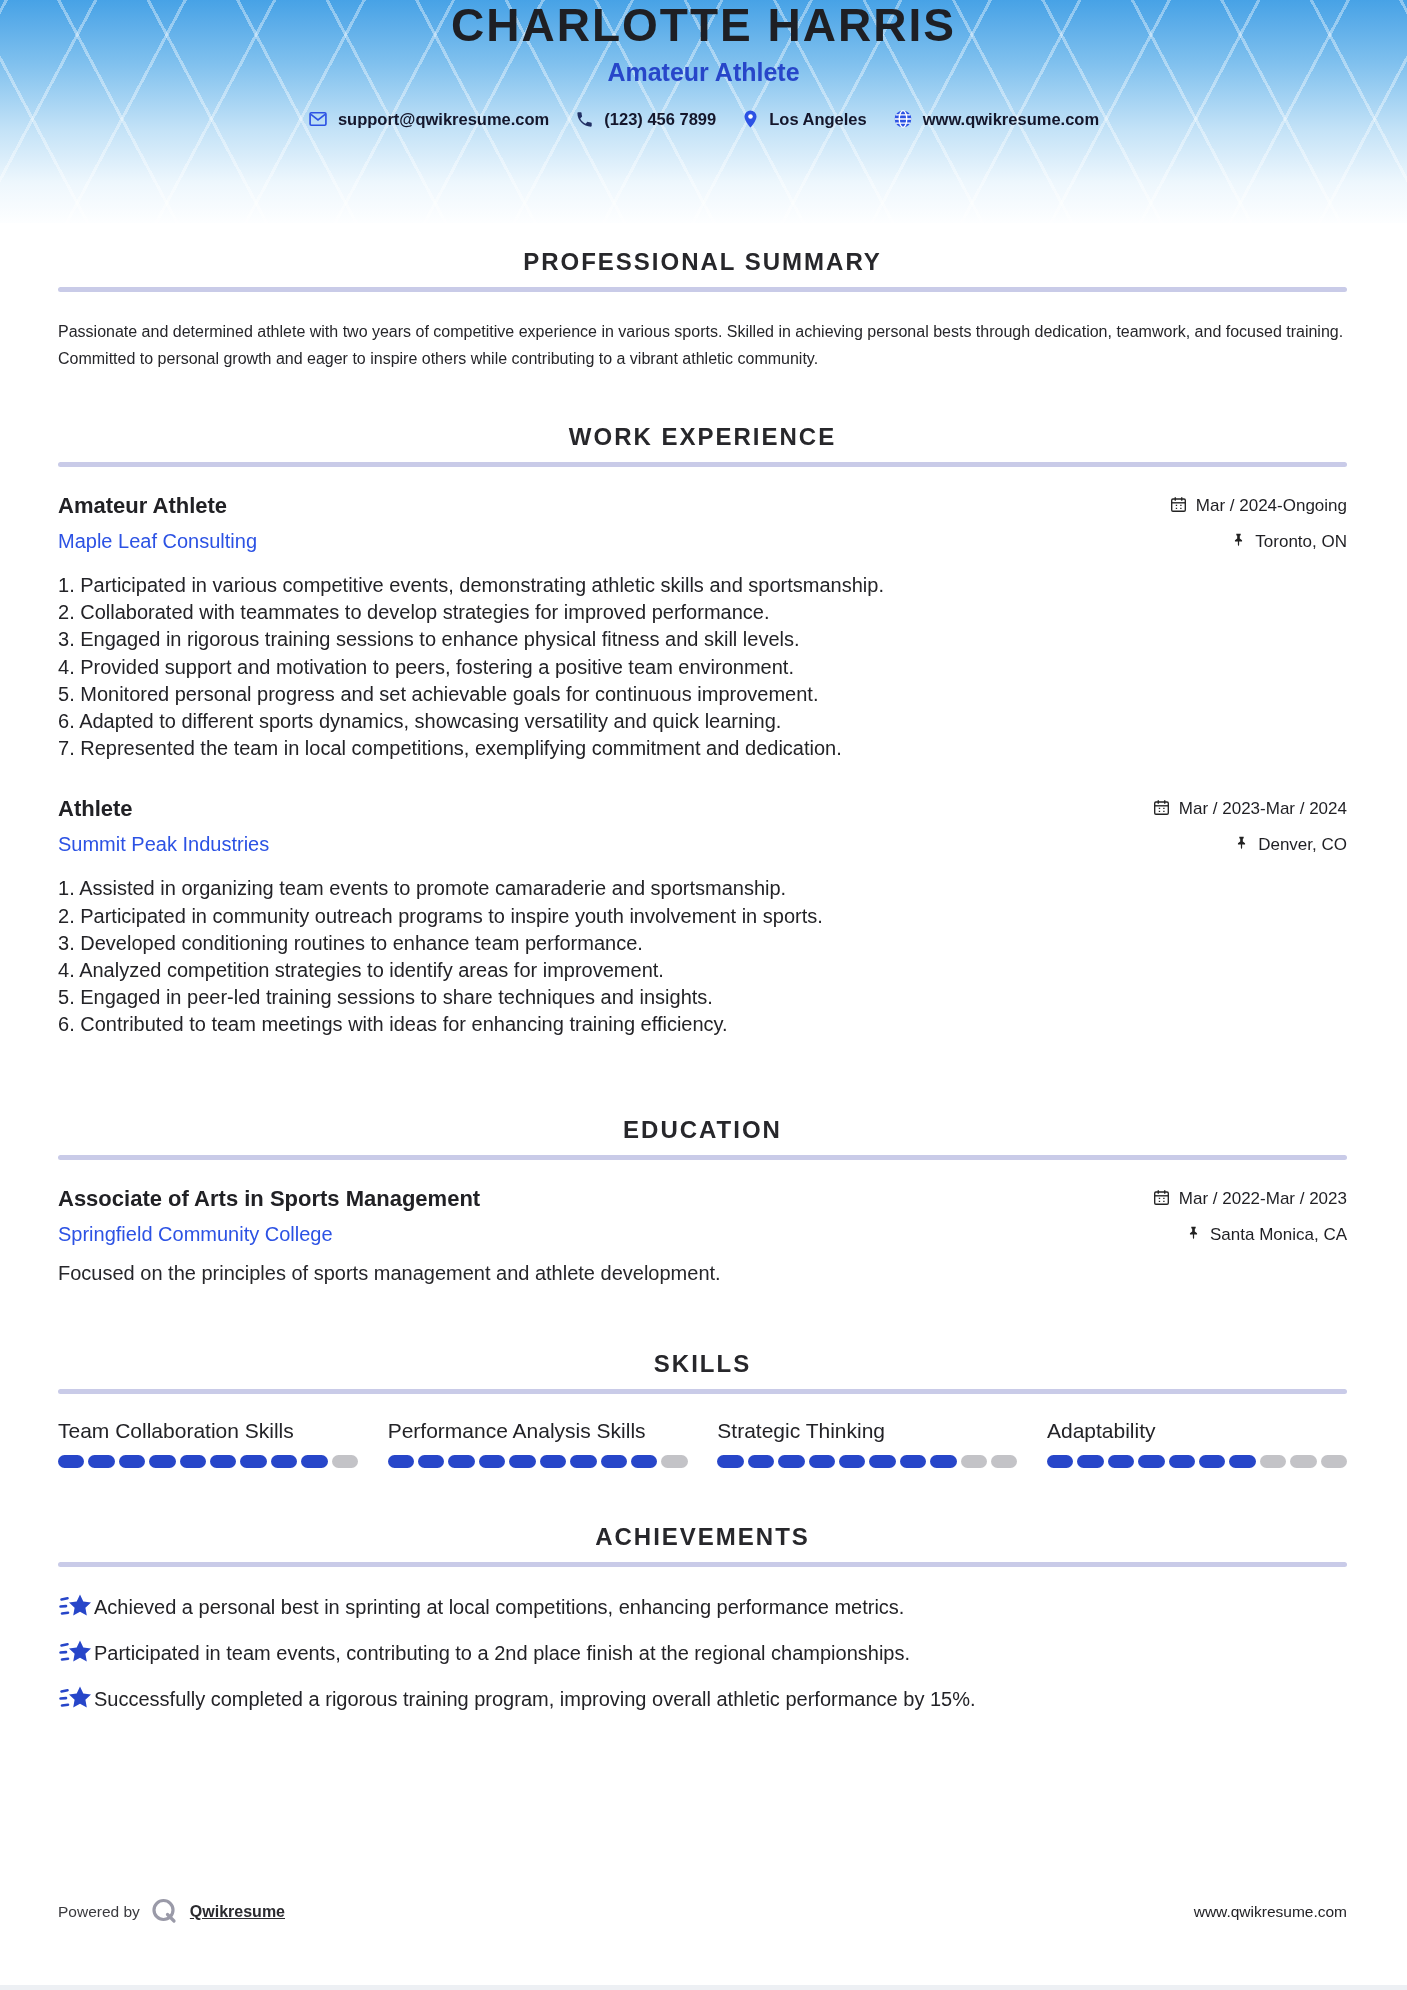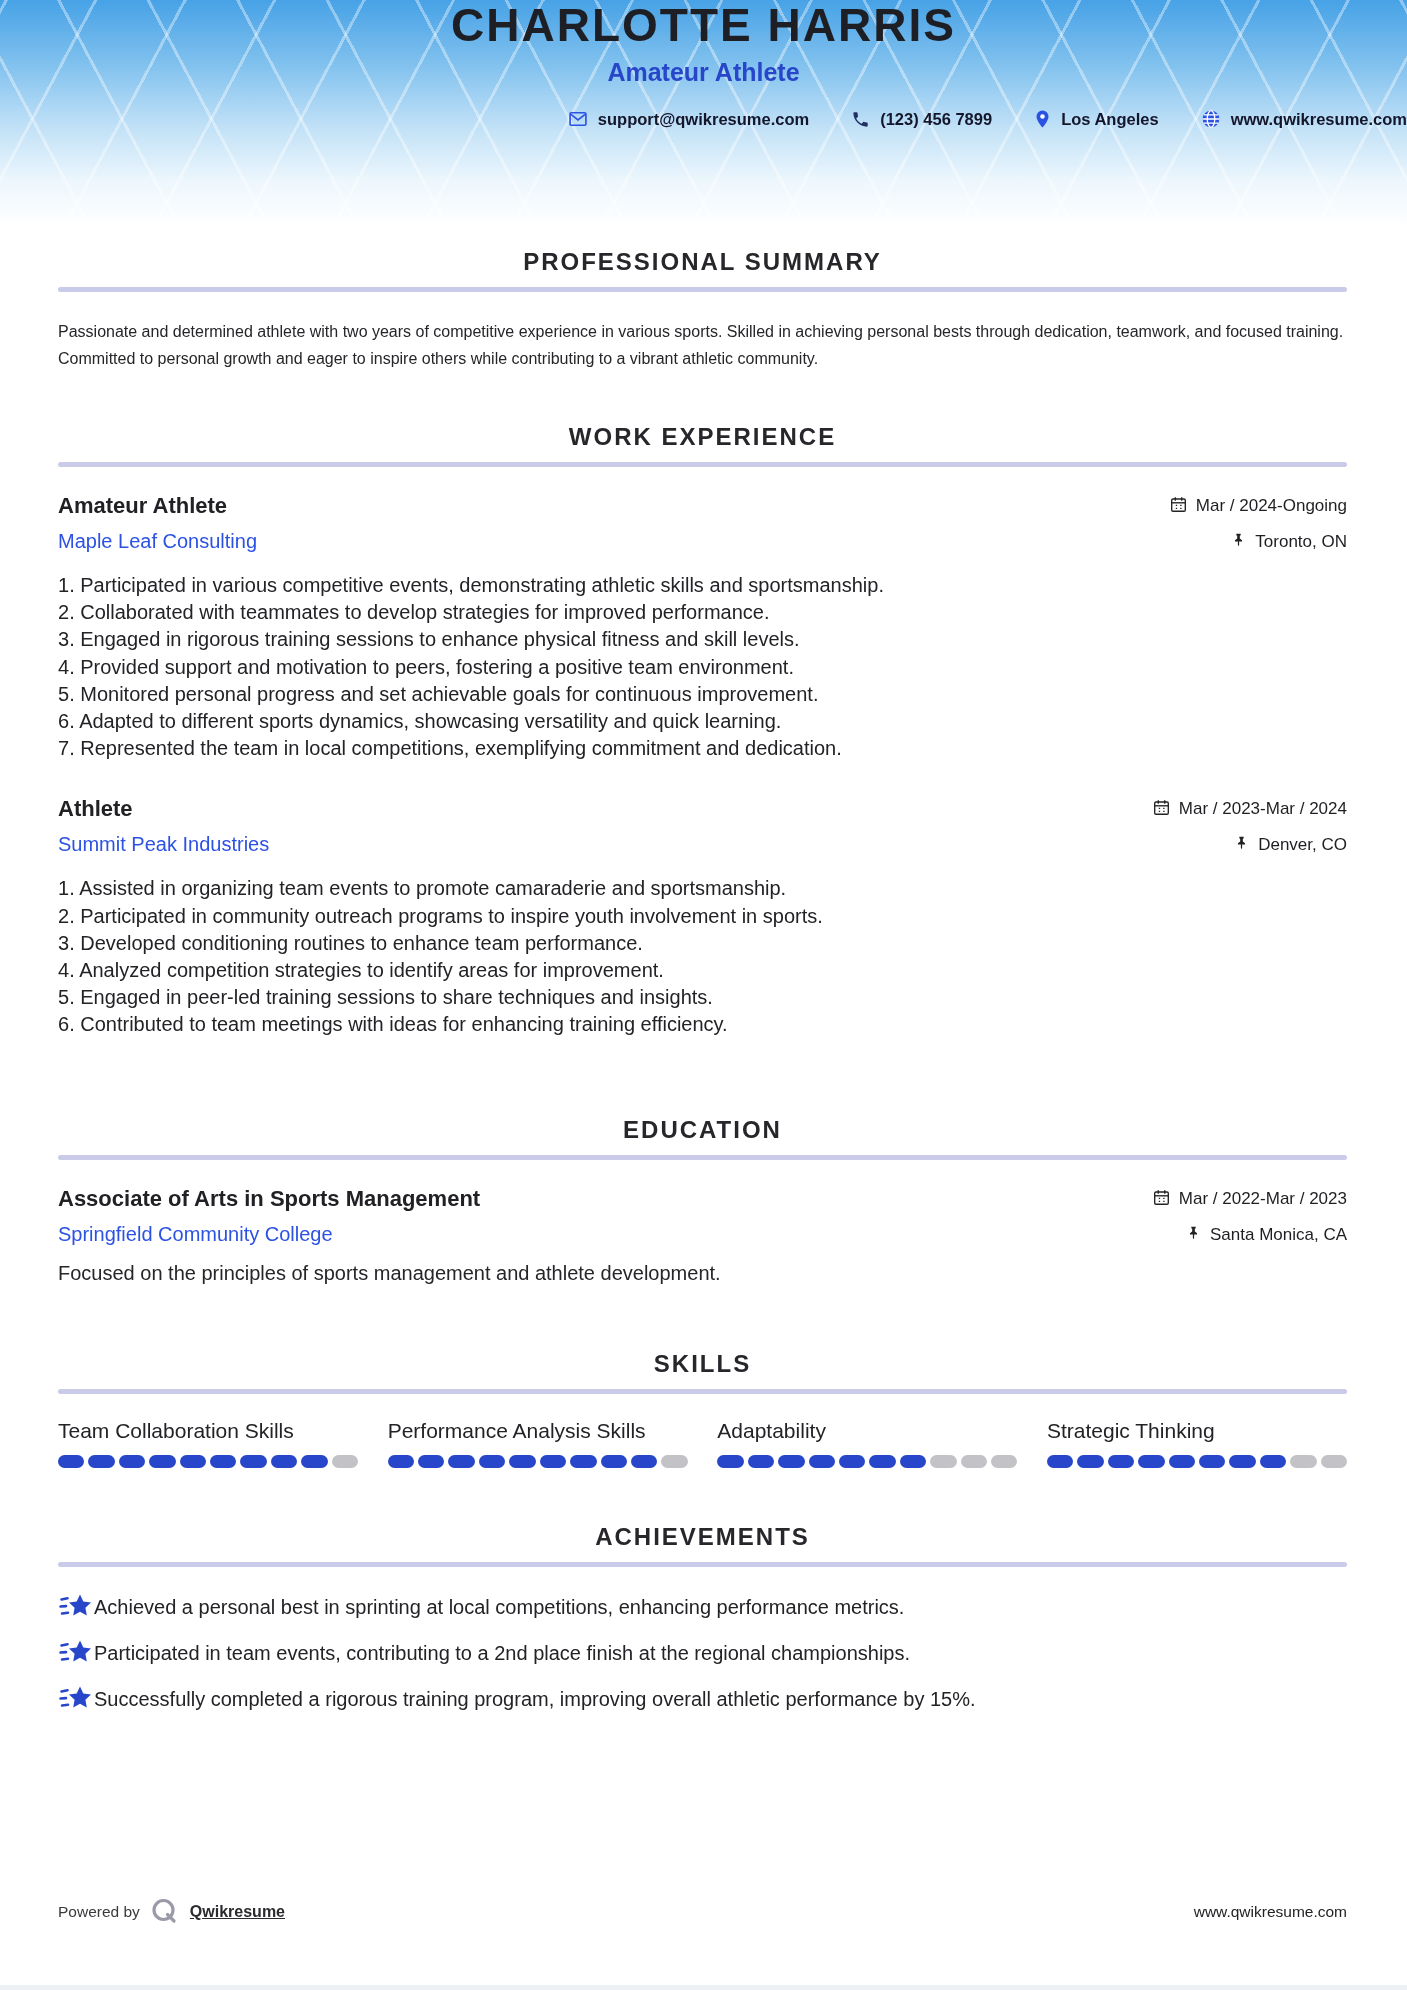"support@qwikresume.com" .contact { gap: 42px -> 26px; justify-content: flex-end -> center }
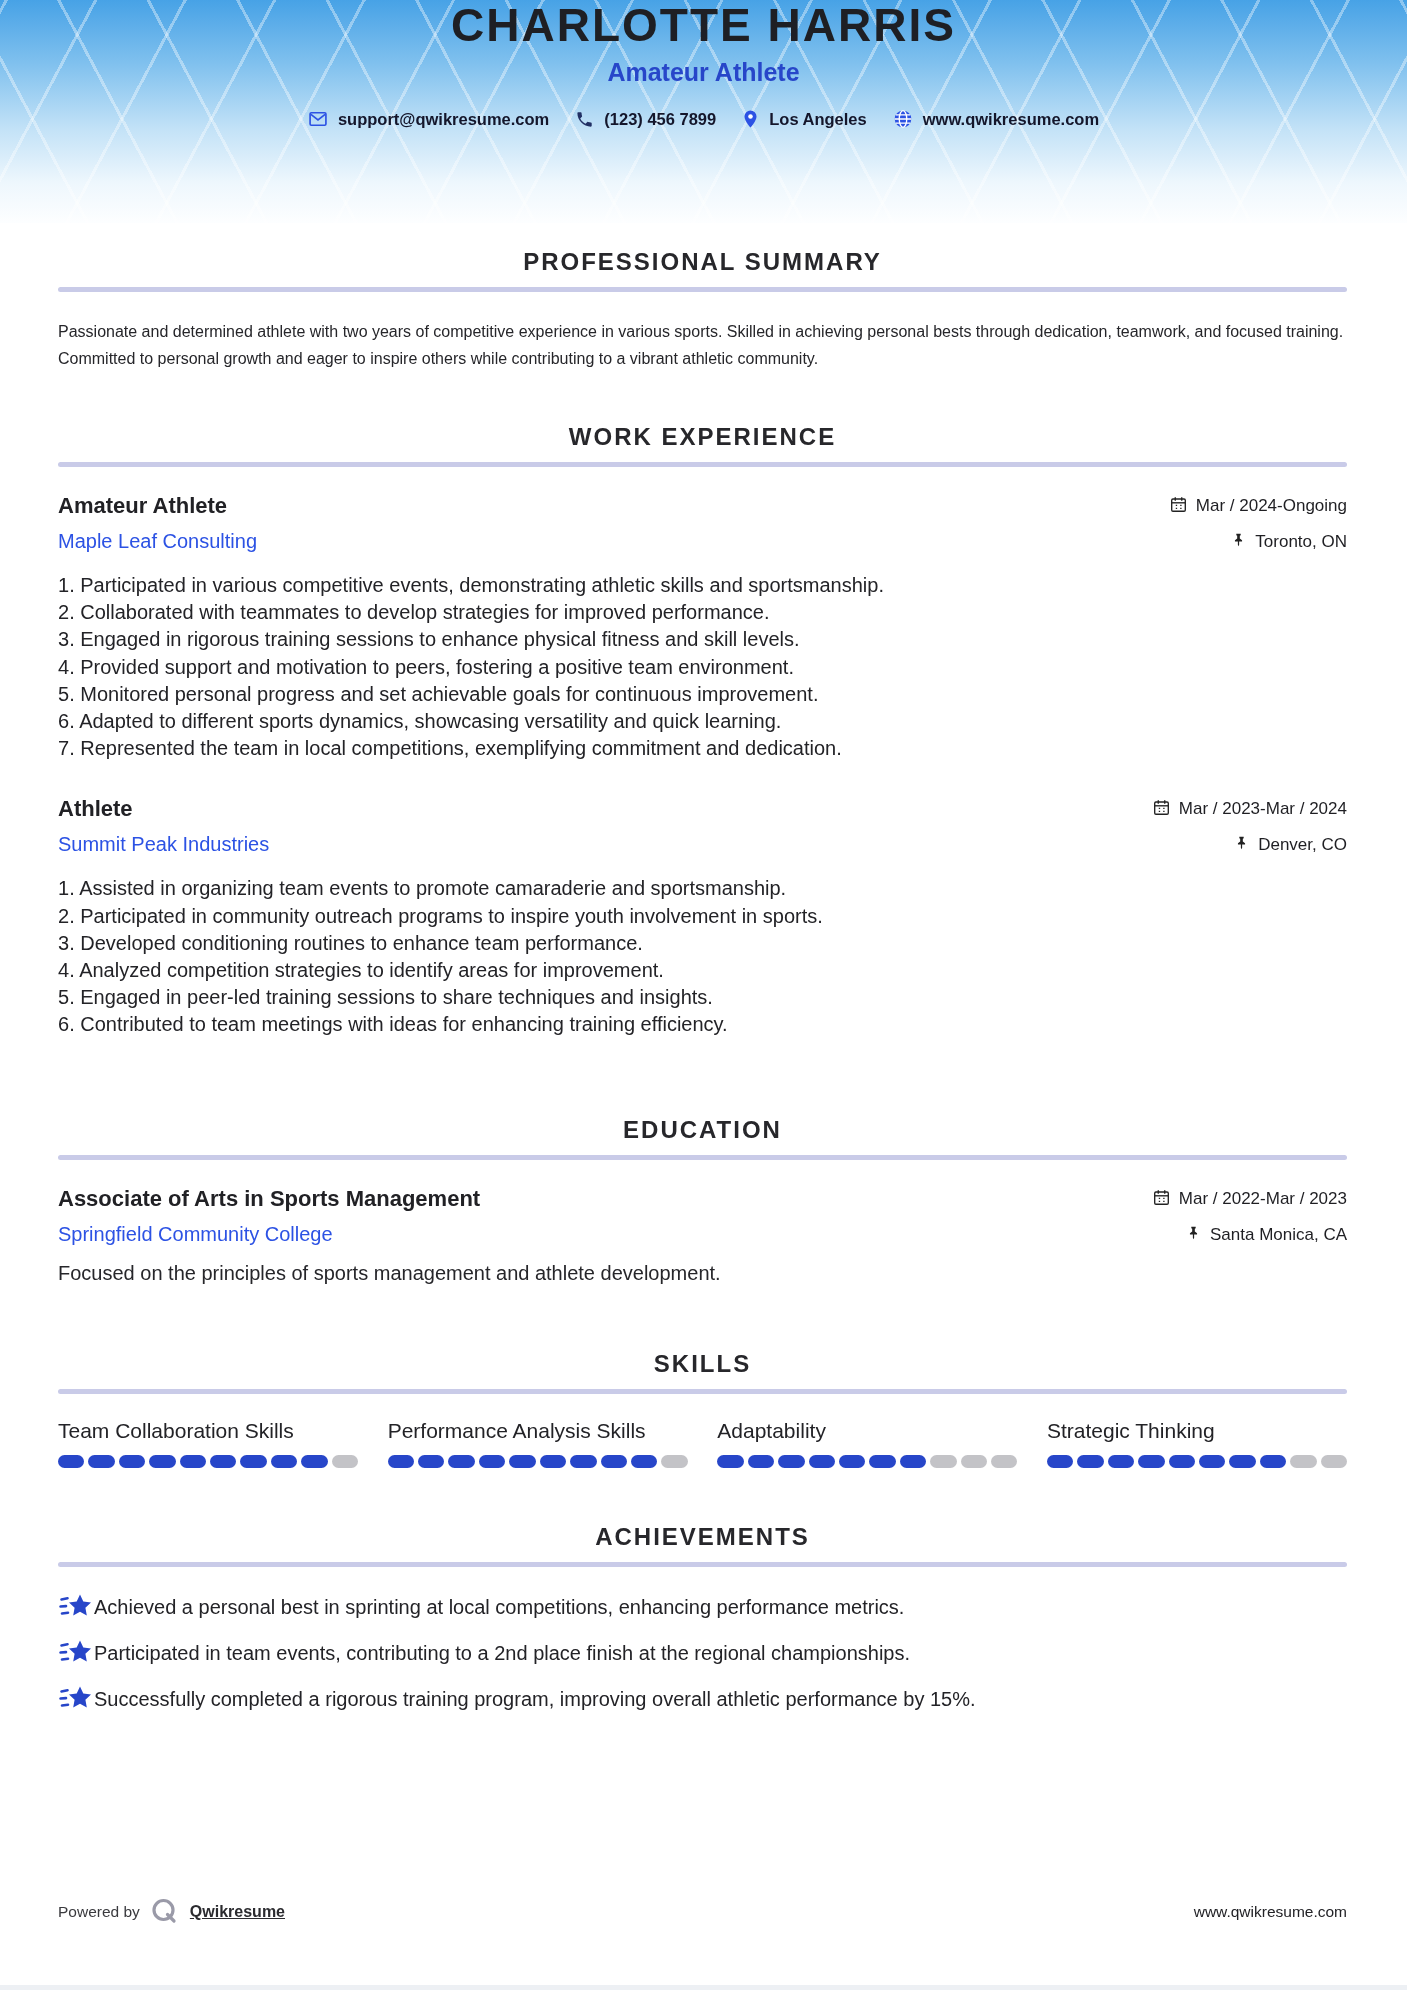"Adaptability" div.skill { order: before "Strategic Thinking" -> after "Strategic Thinking" }
